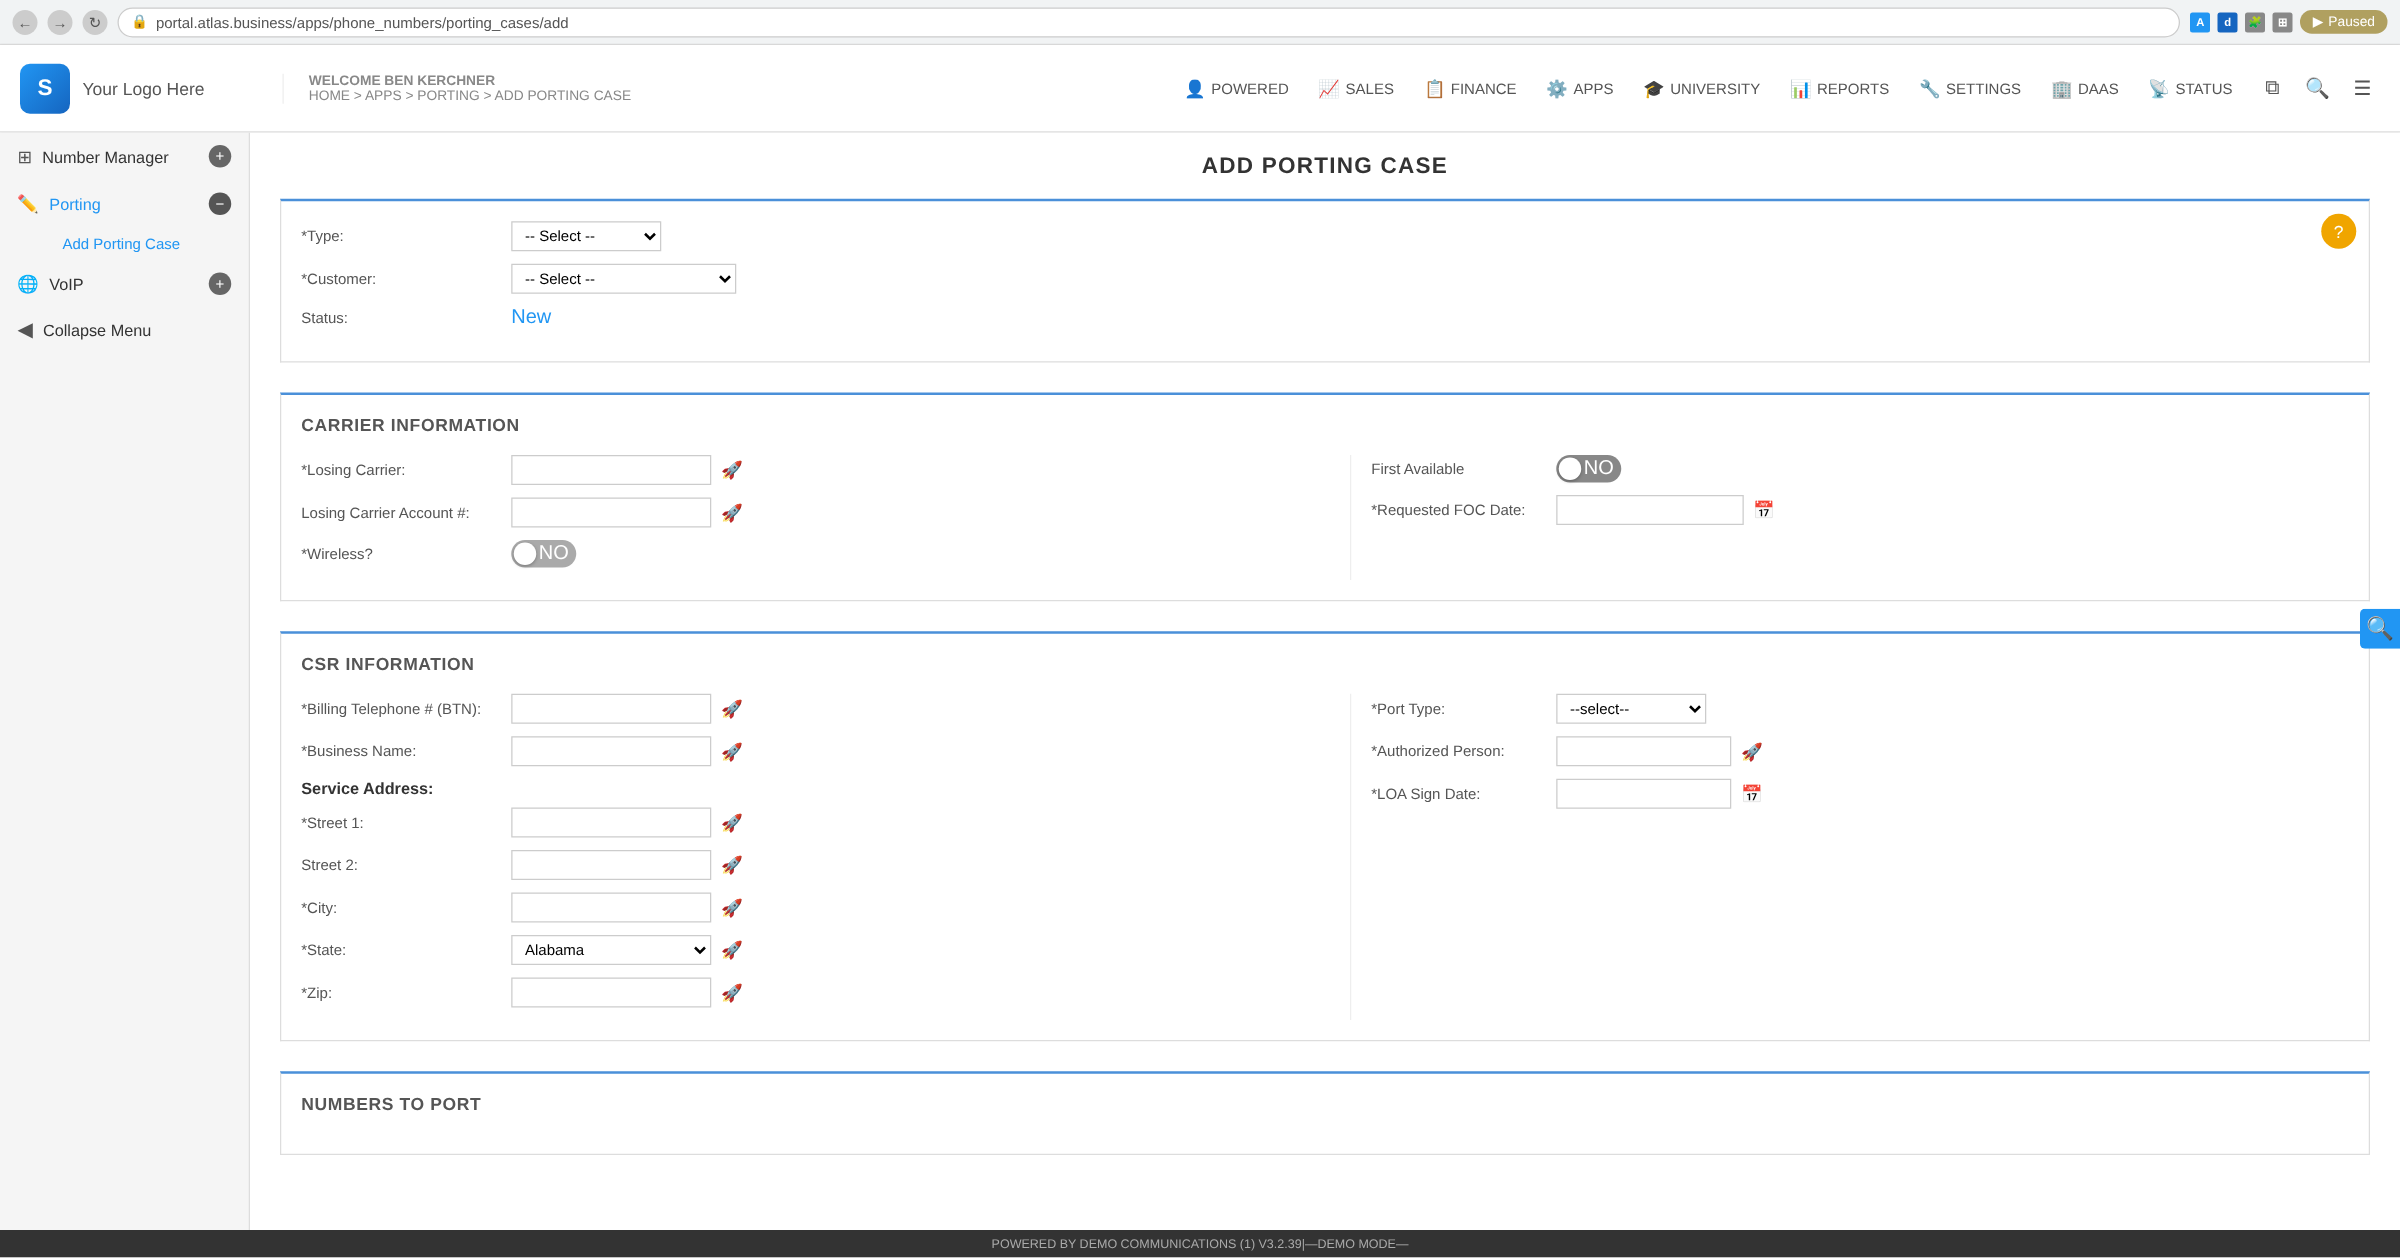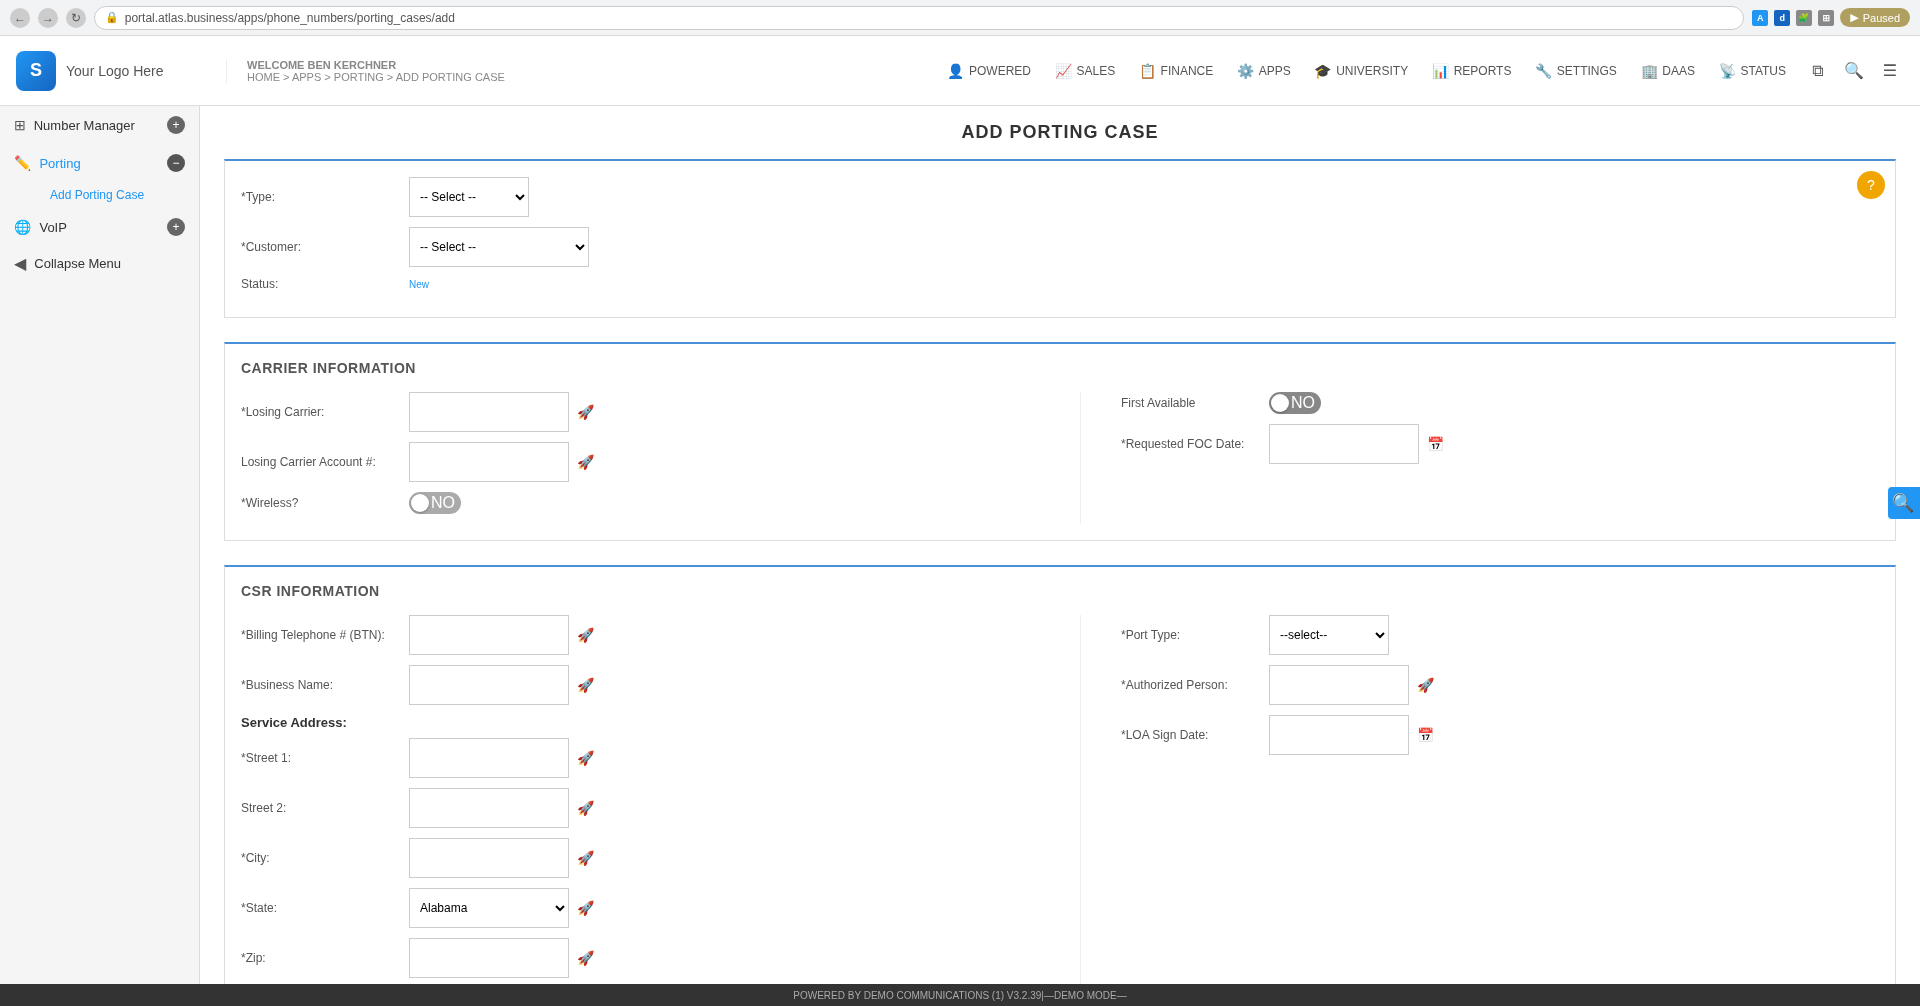"-- Select --" .form-control { height: 40px -> 24px }
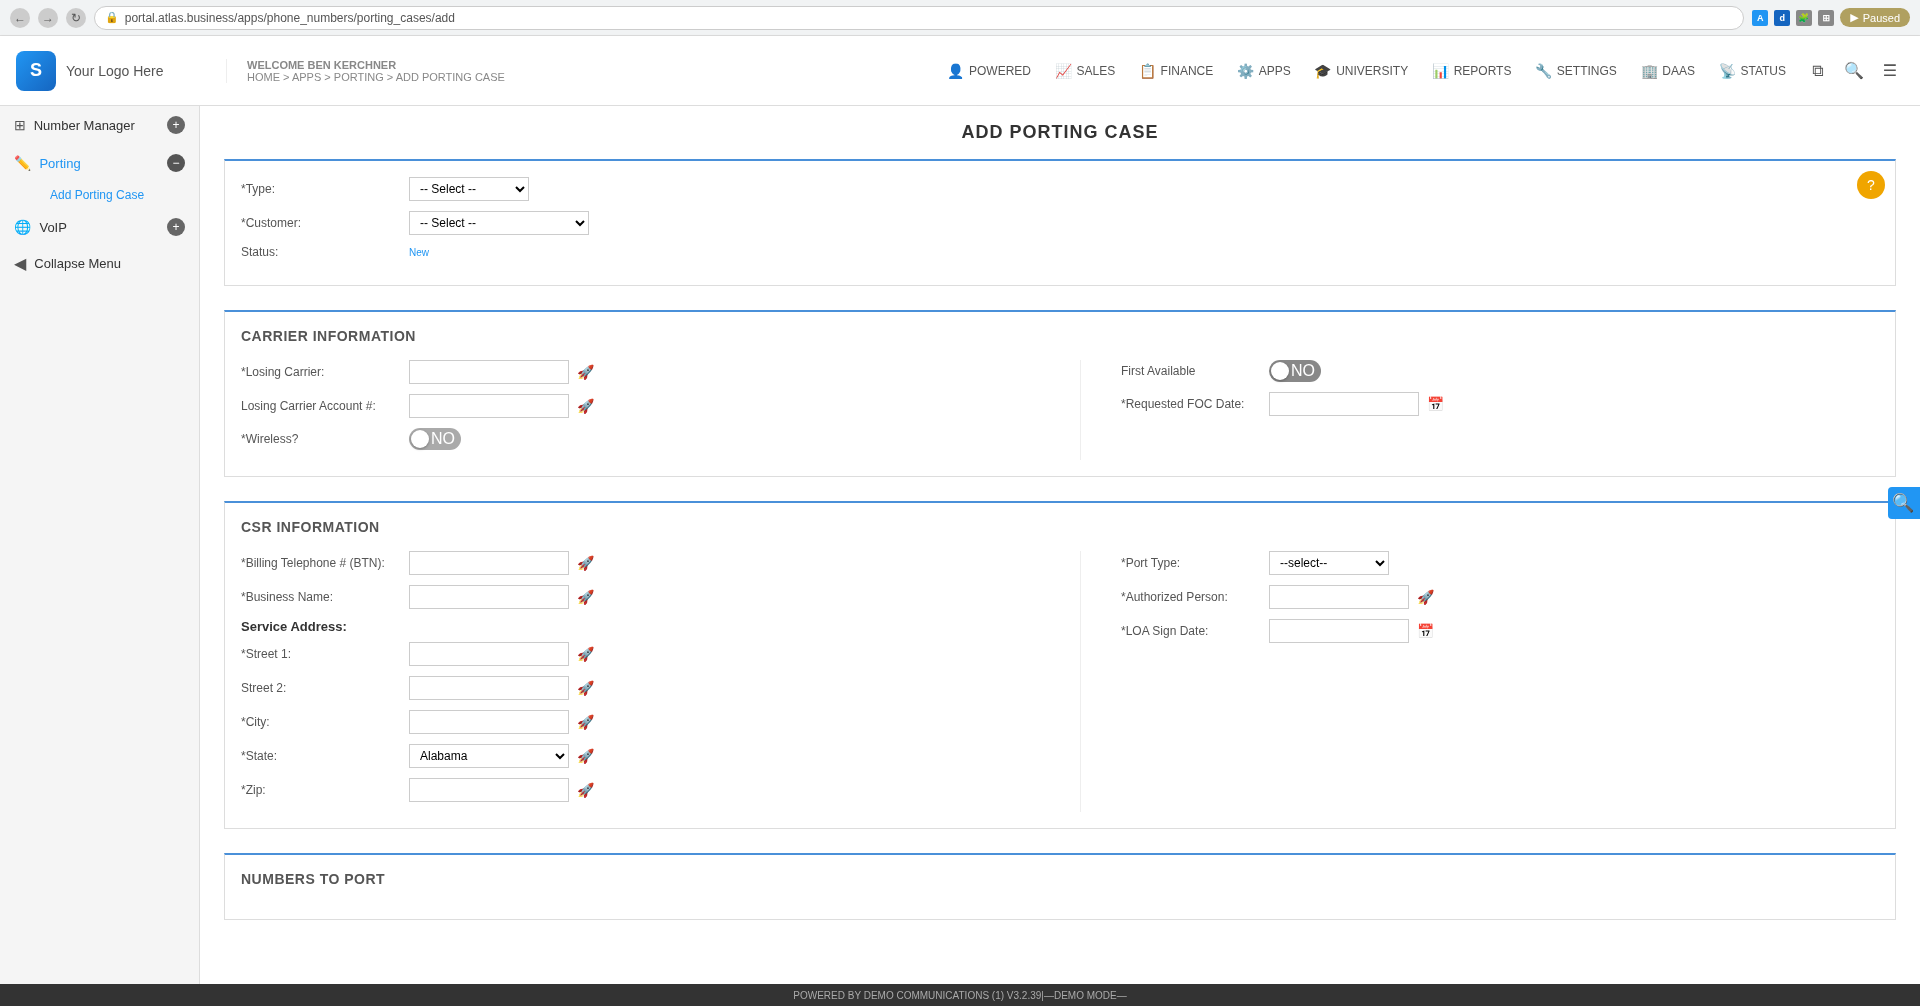"New" .status-new { font-size: 10px -> 16px }
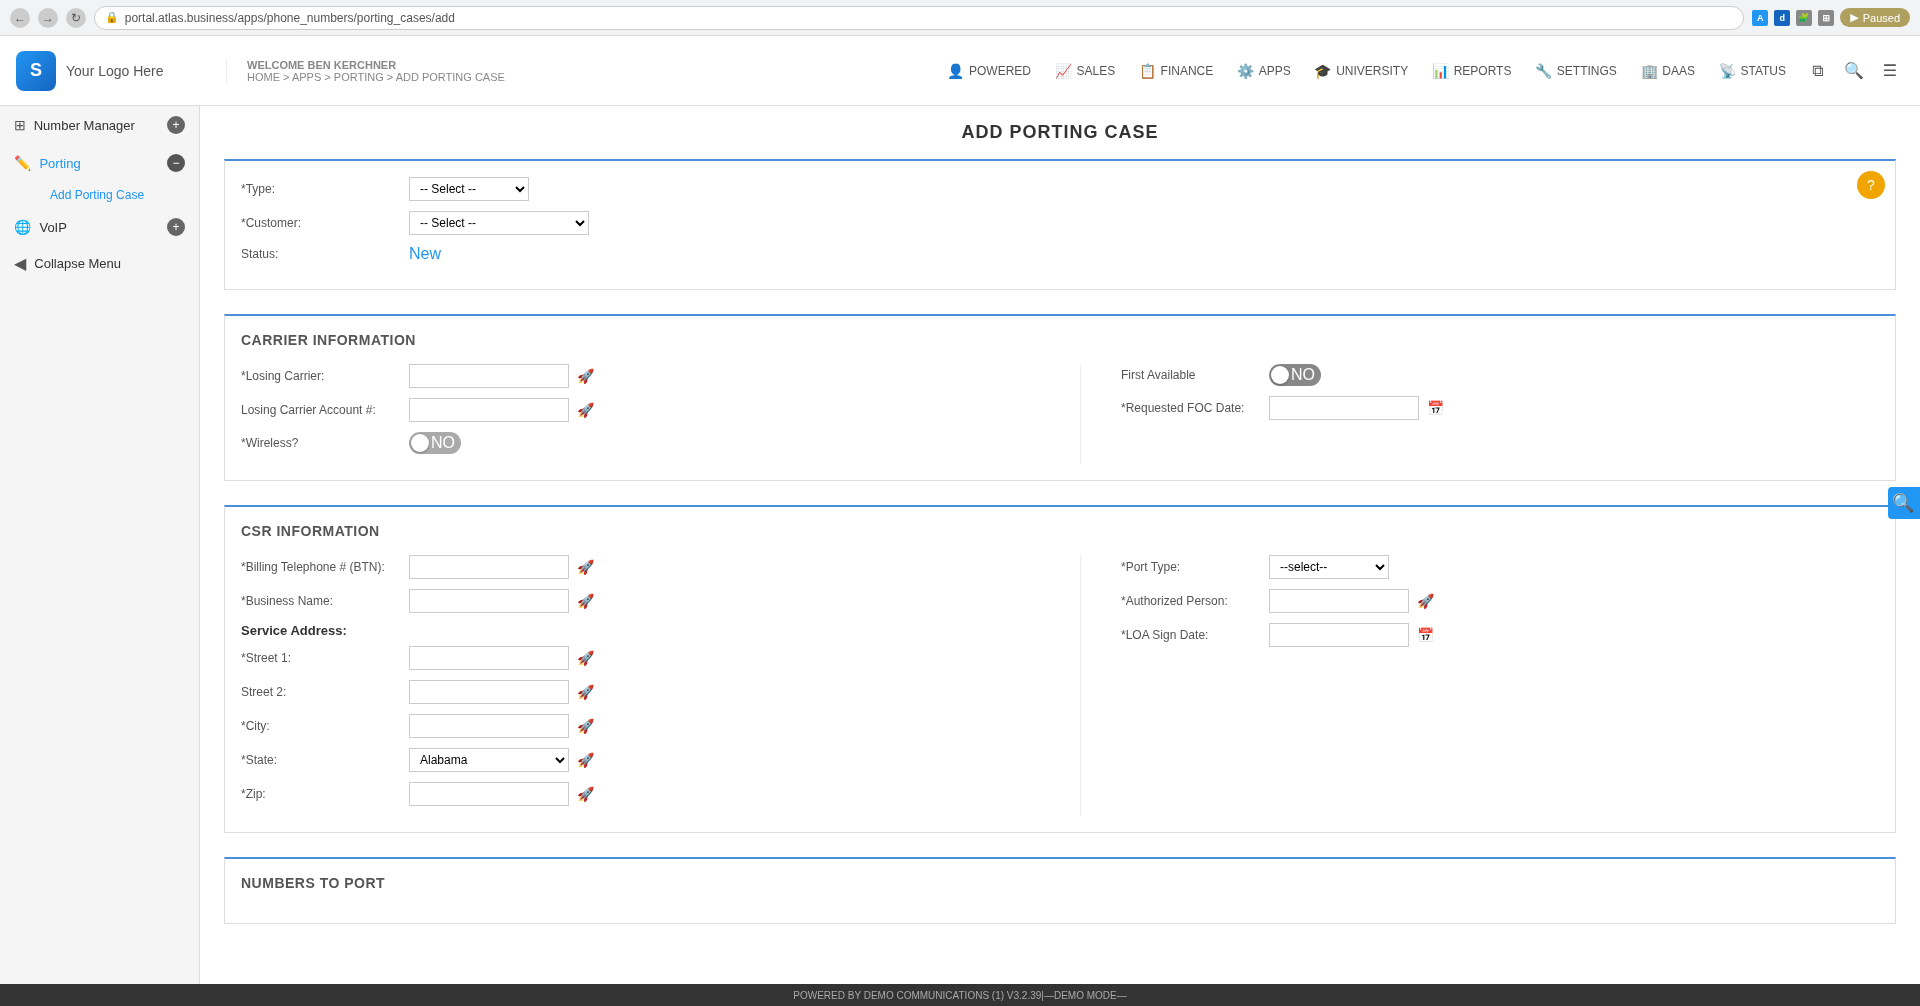"First Available" .form-right { padding-left: 40px -> 16px }
